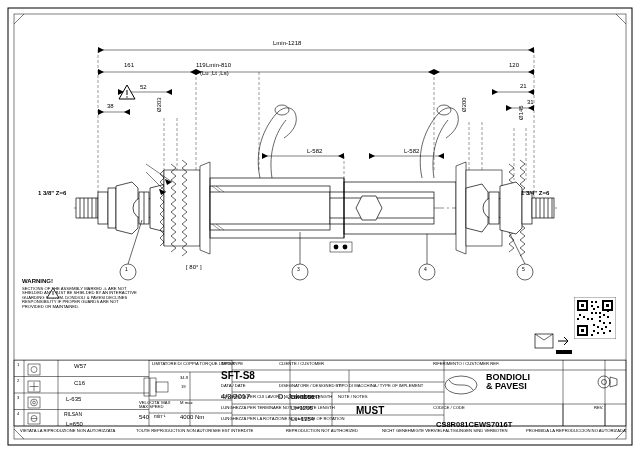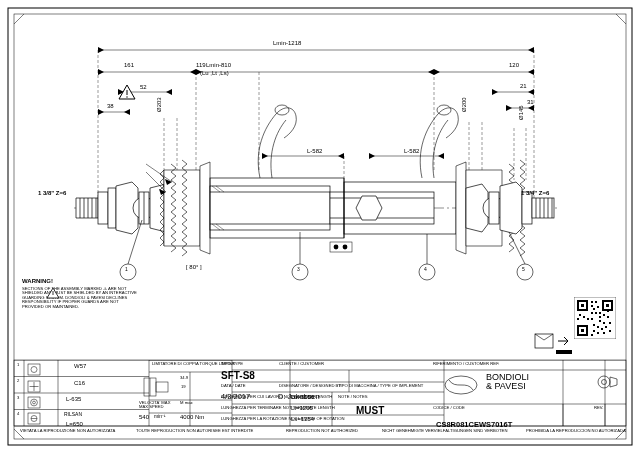"BONDIOLI" div.abs { font-weight: normal -> bold }
